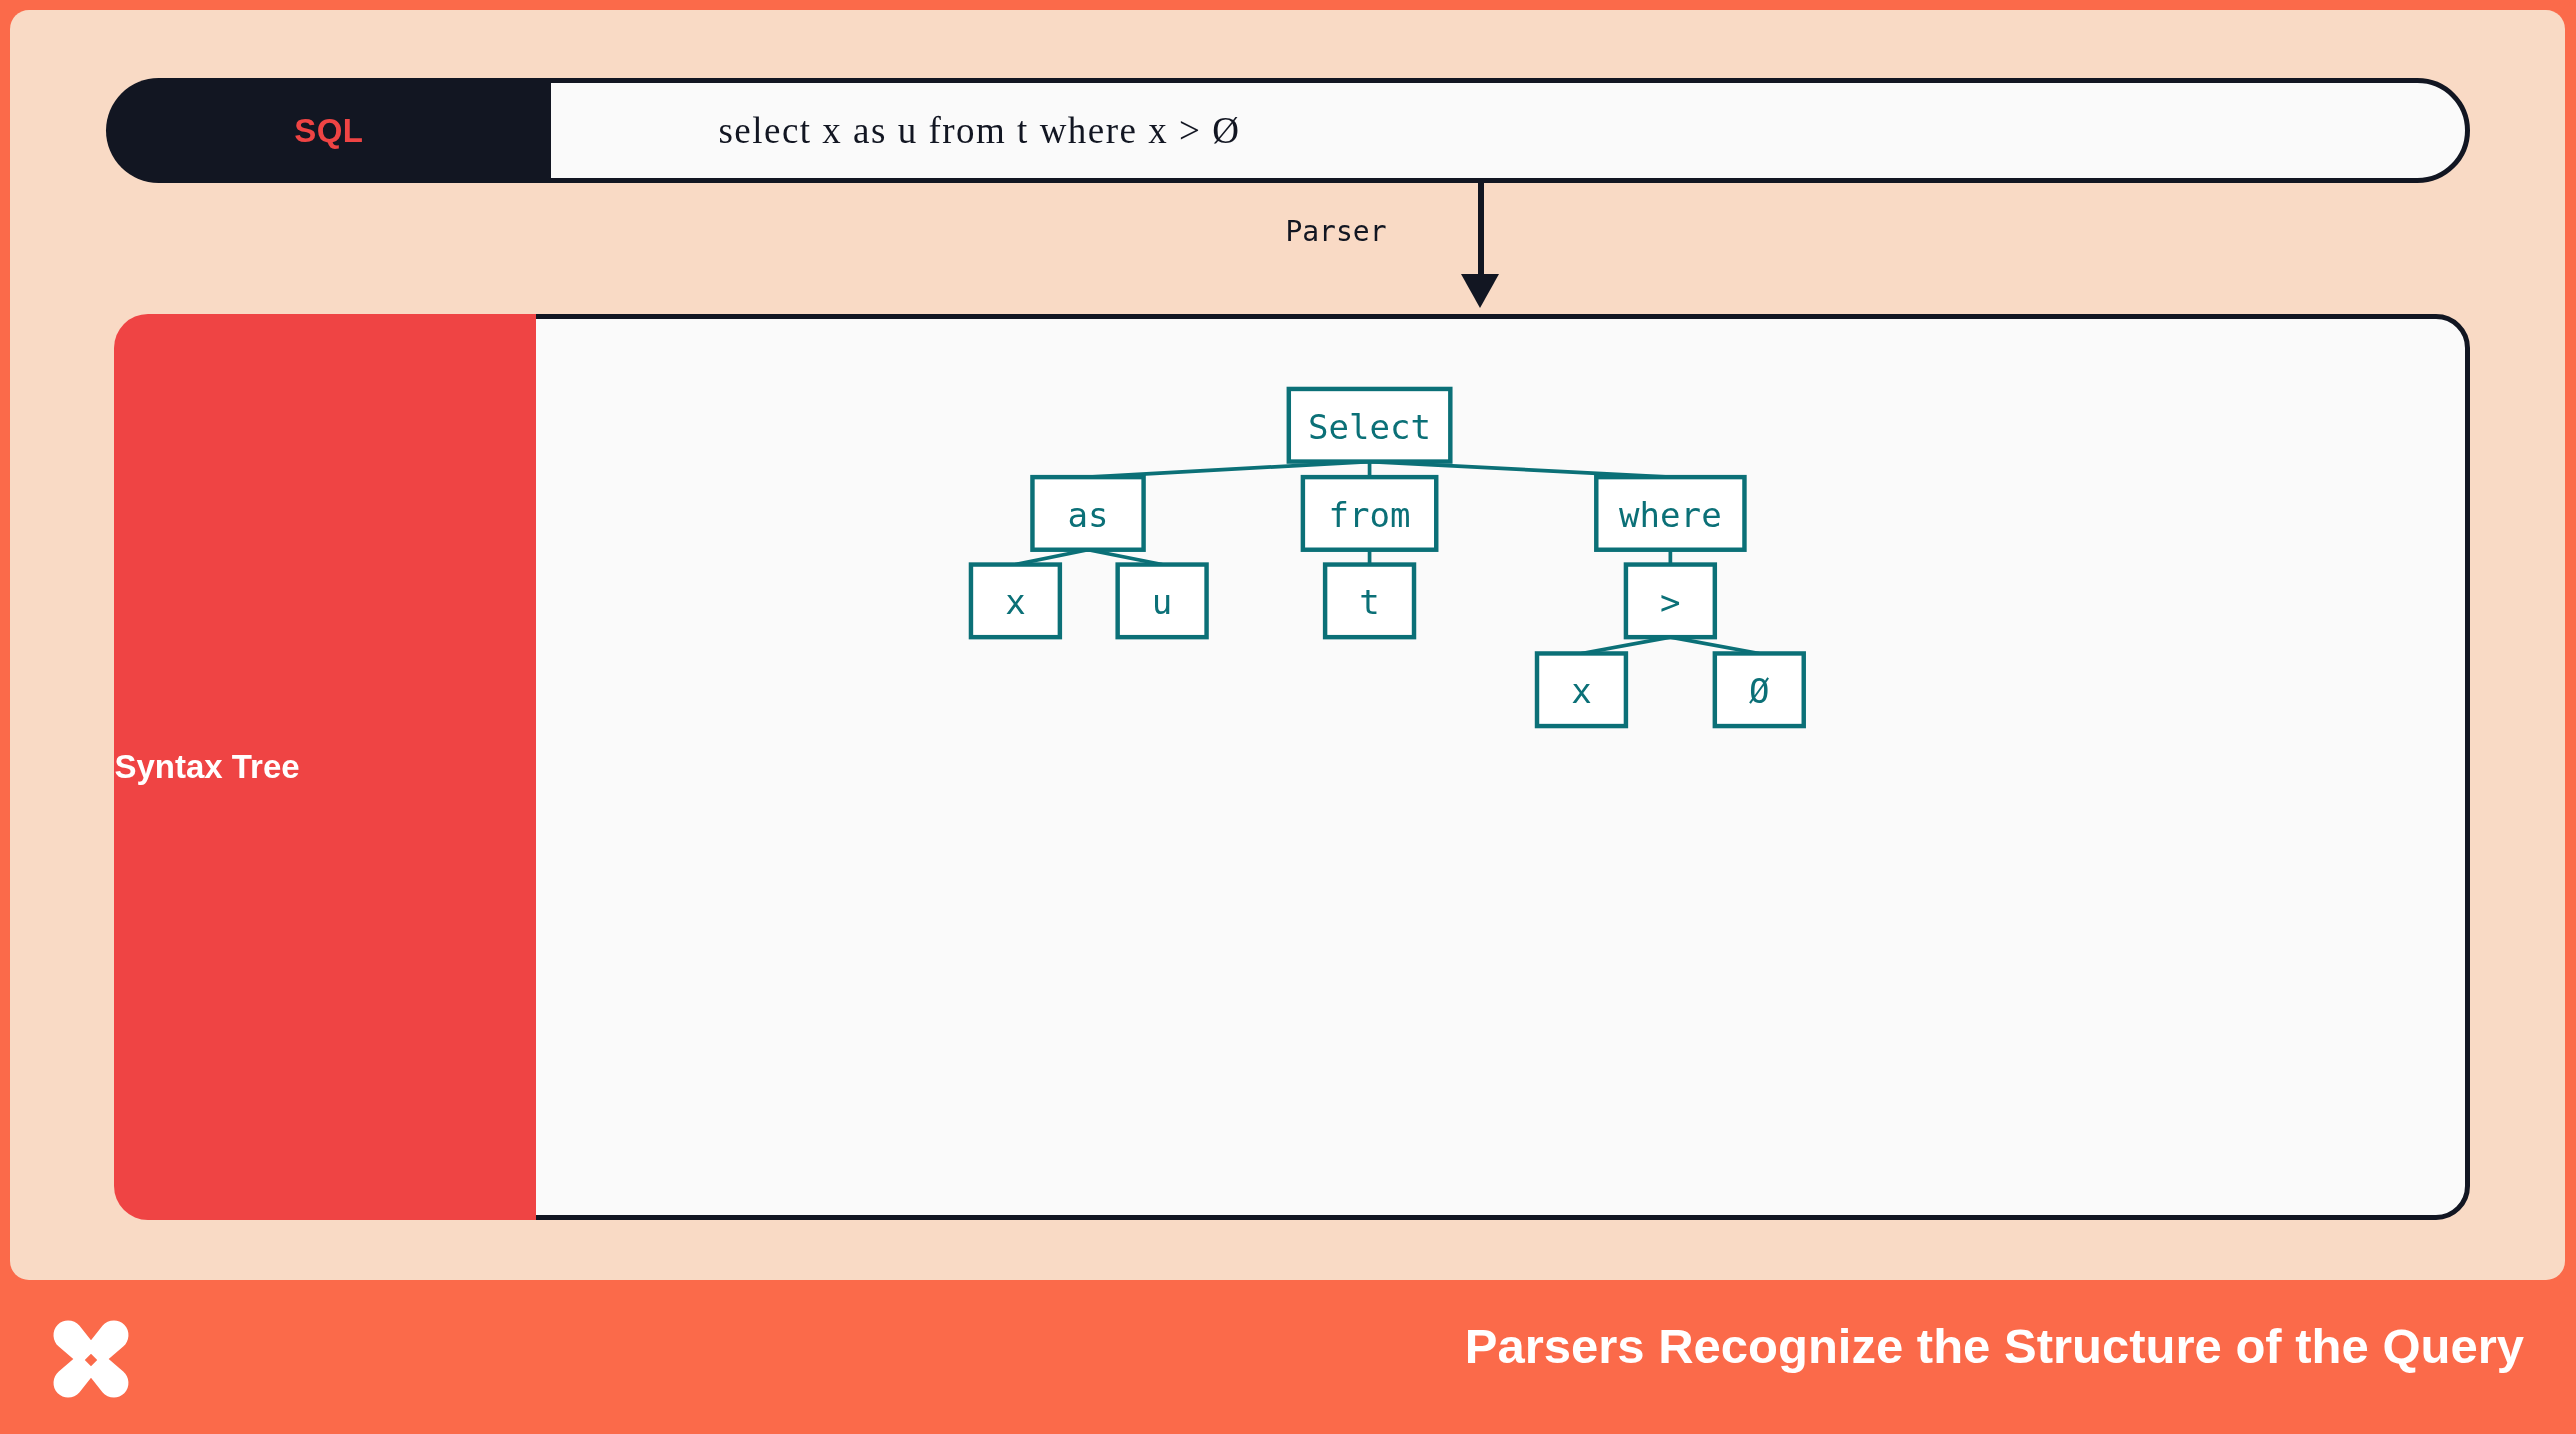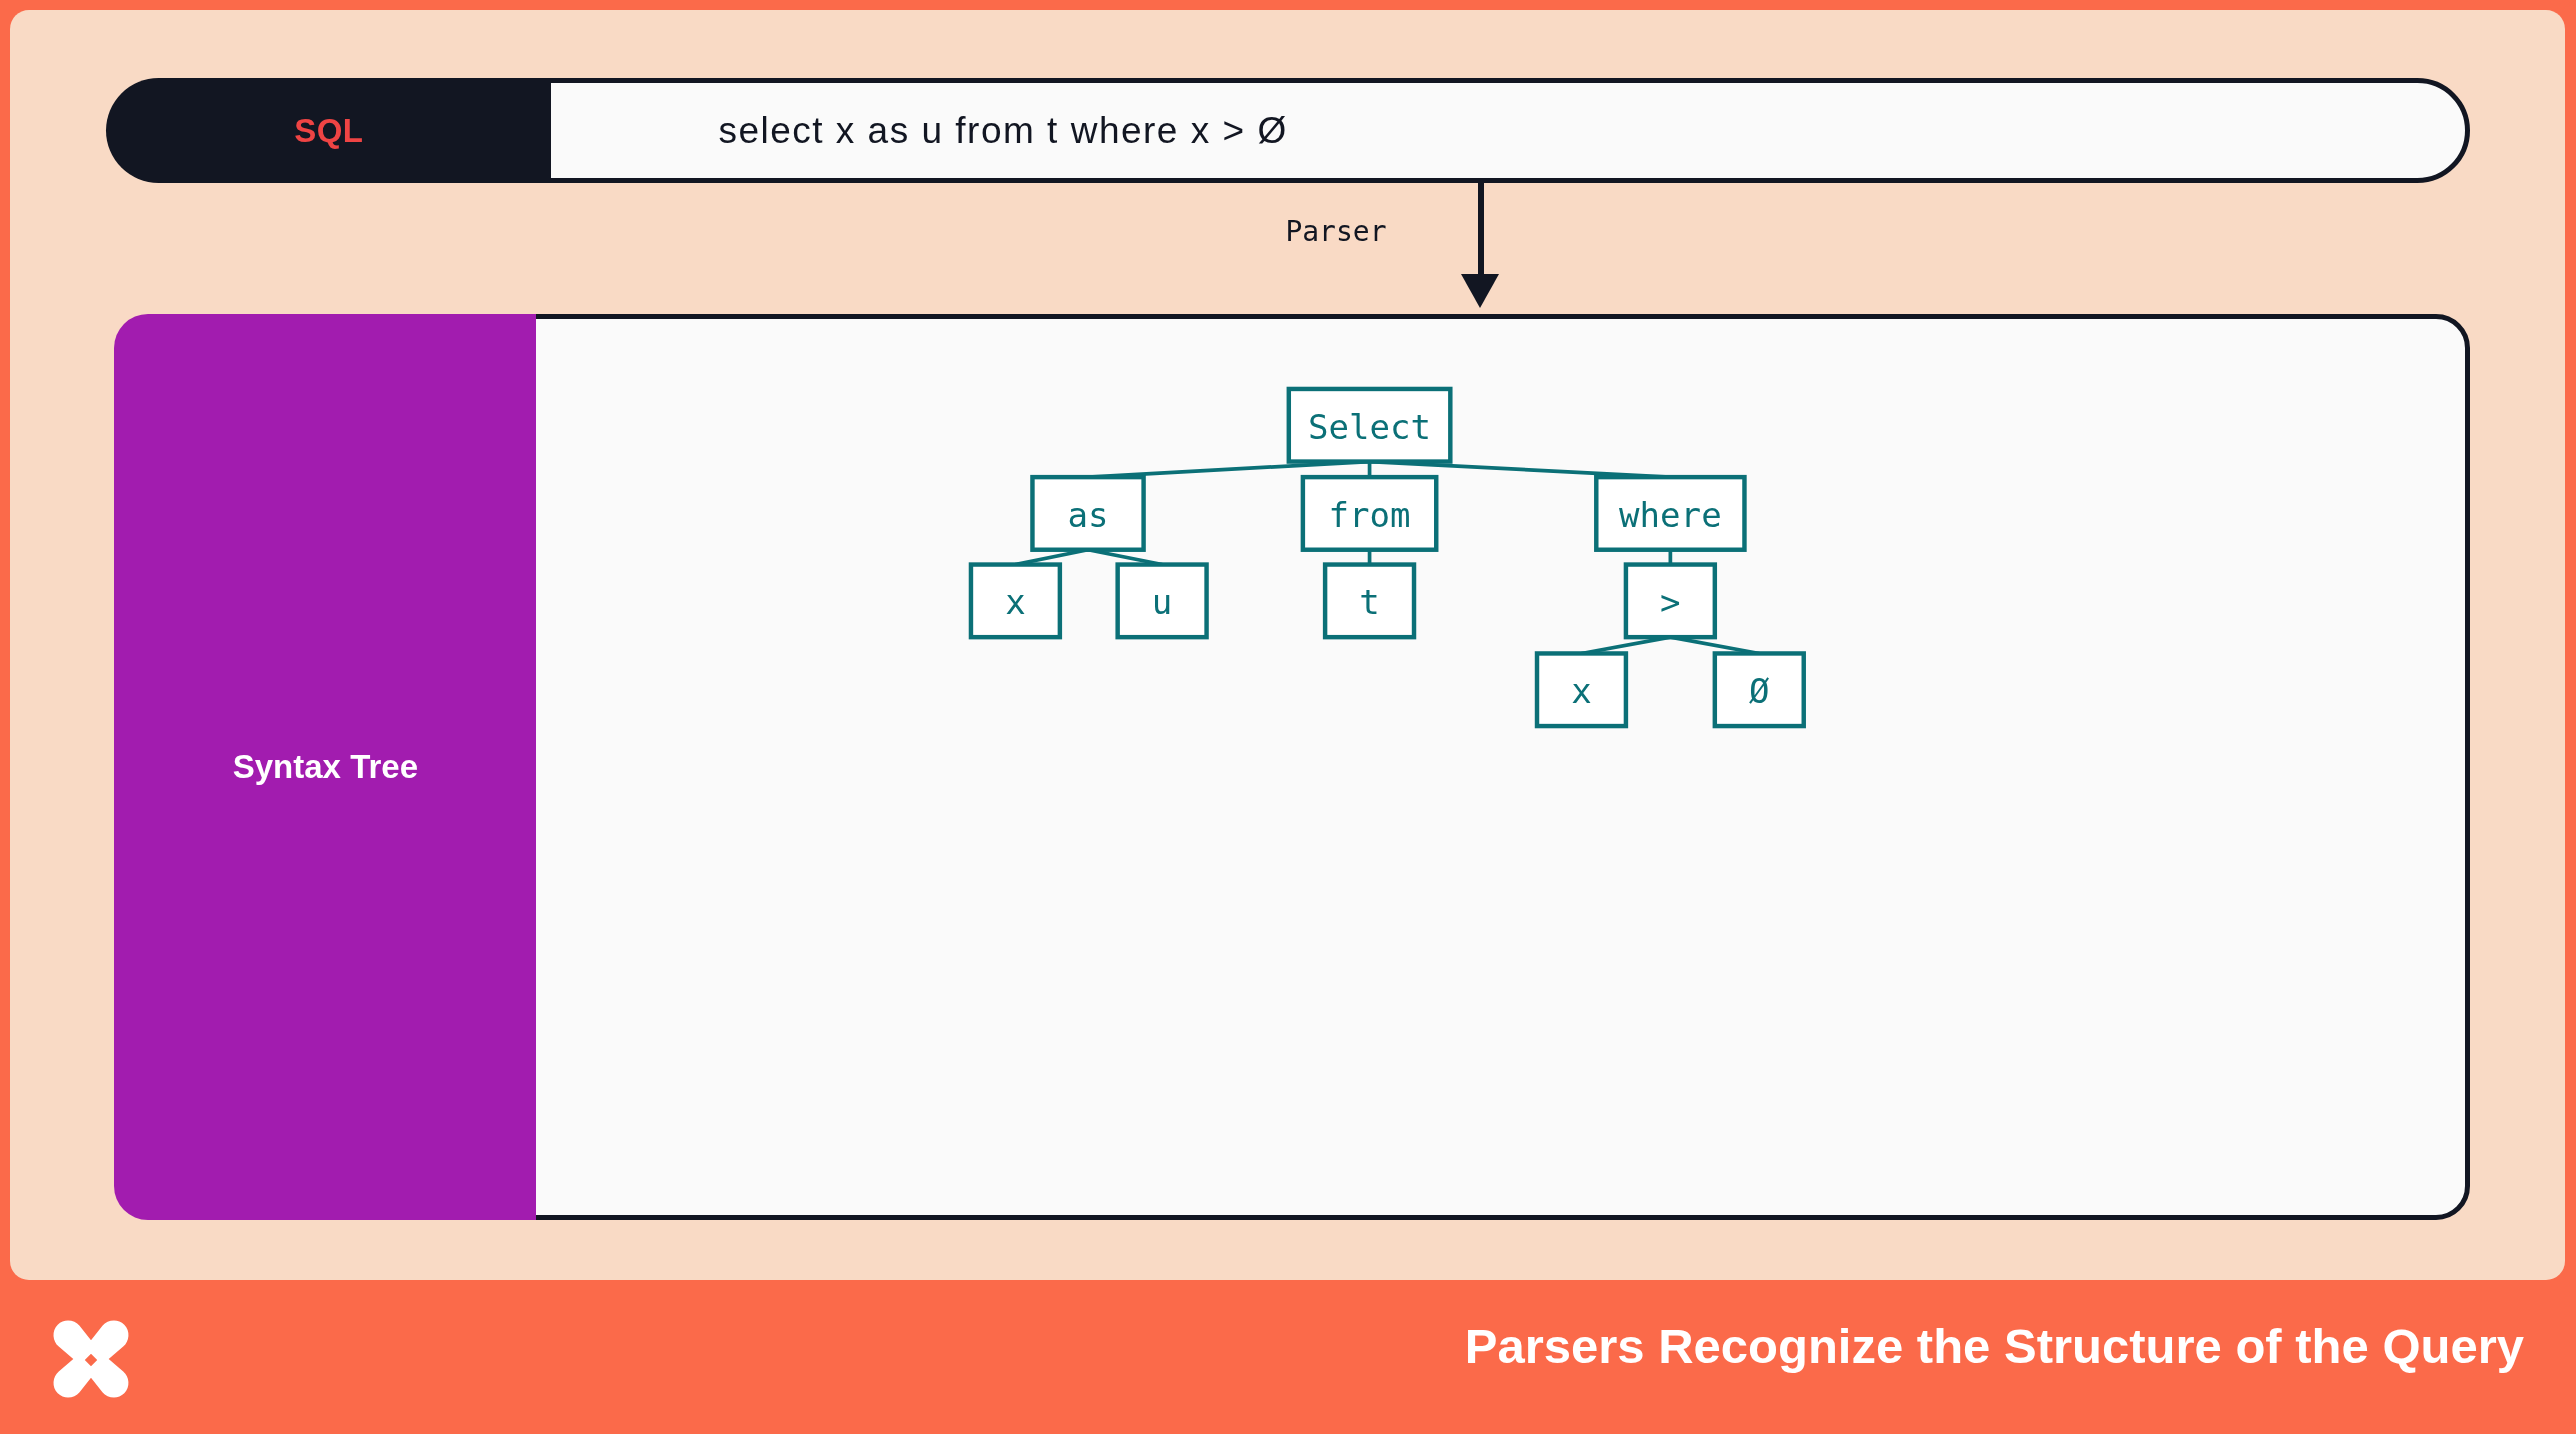"select x as u from" .sql-query-text { font-family: Liberation Sans, sans-serif -> Liberation Serif, serif }
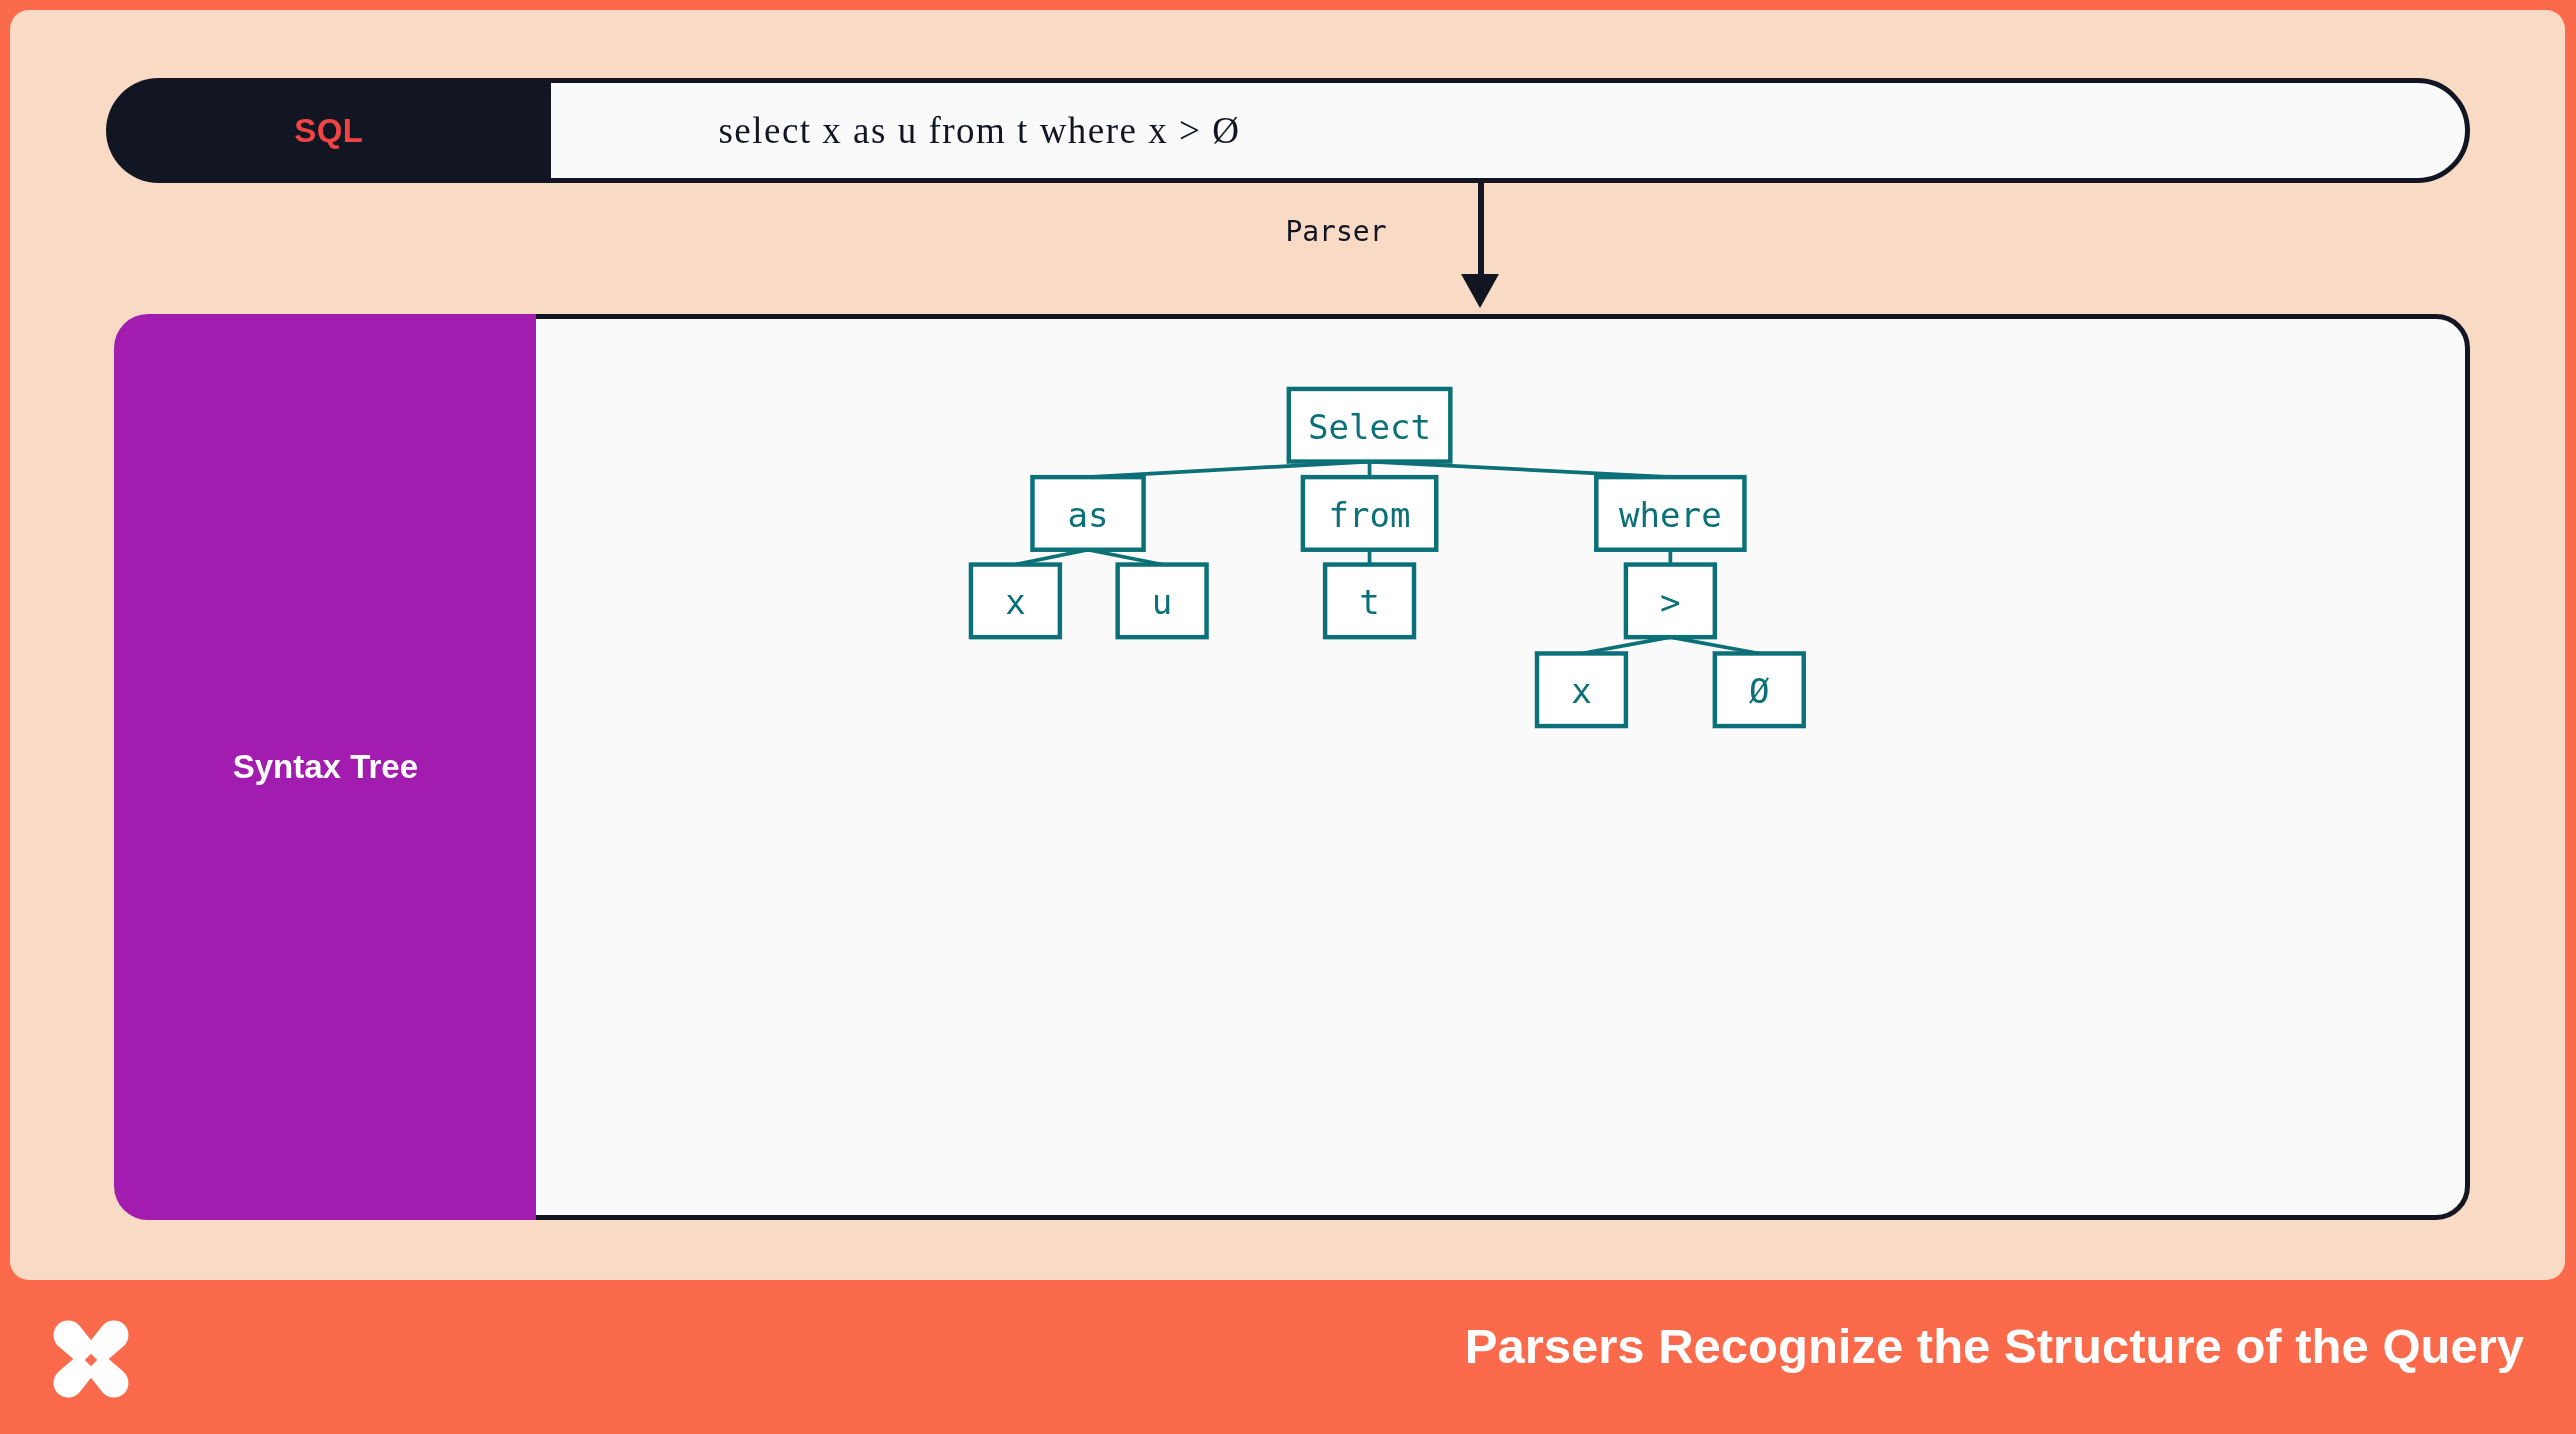"Syntax Tree" .tree-sidebar { background: #a21caf -> #ef4444; justify-content: center -> none }
